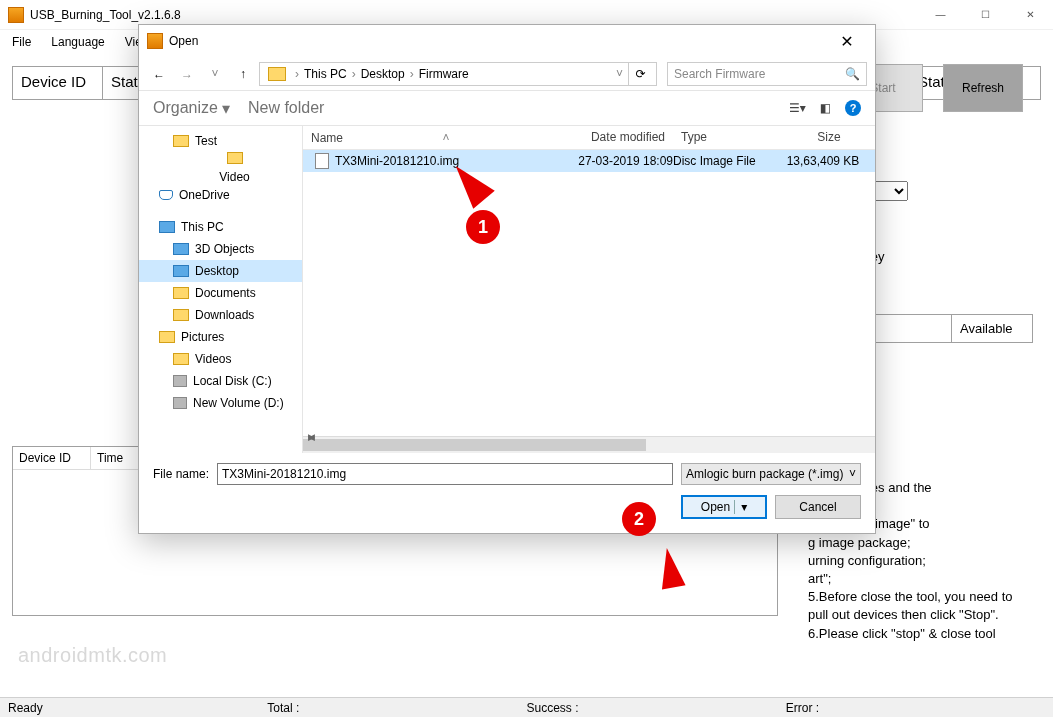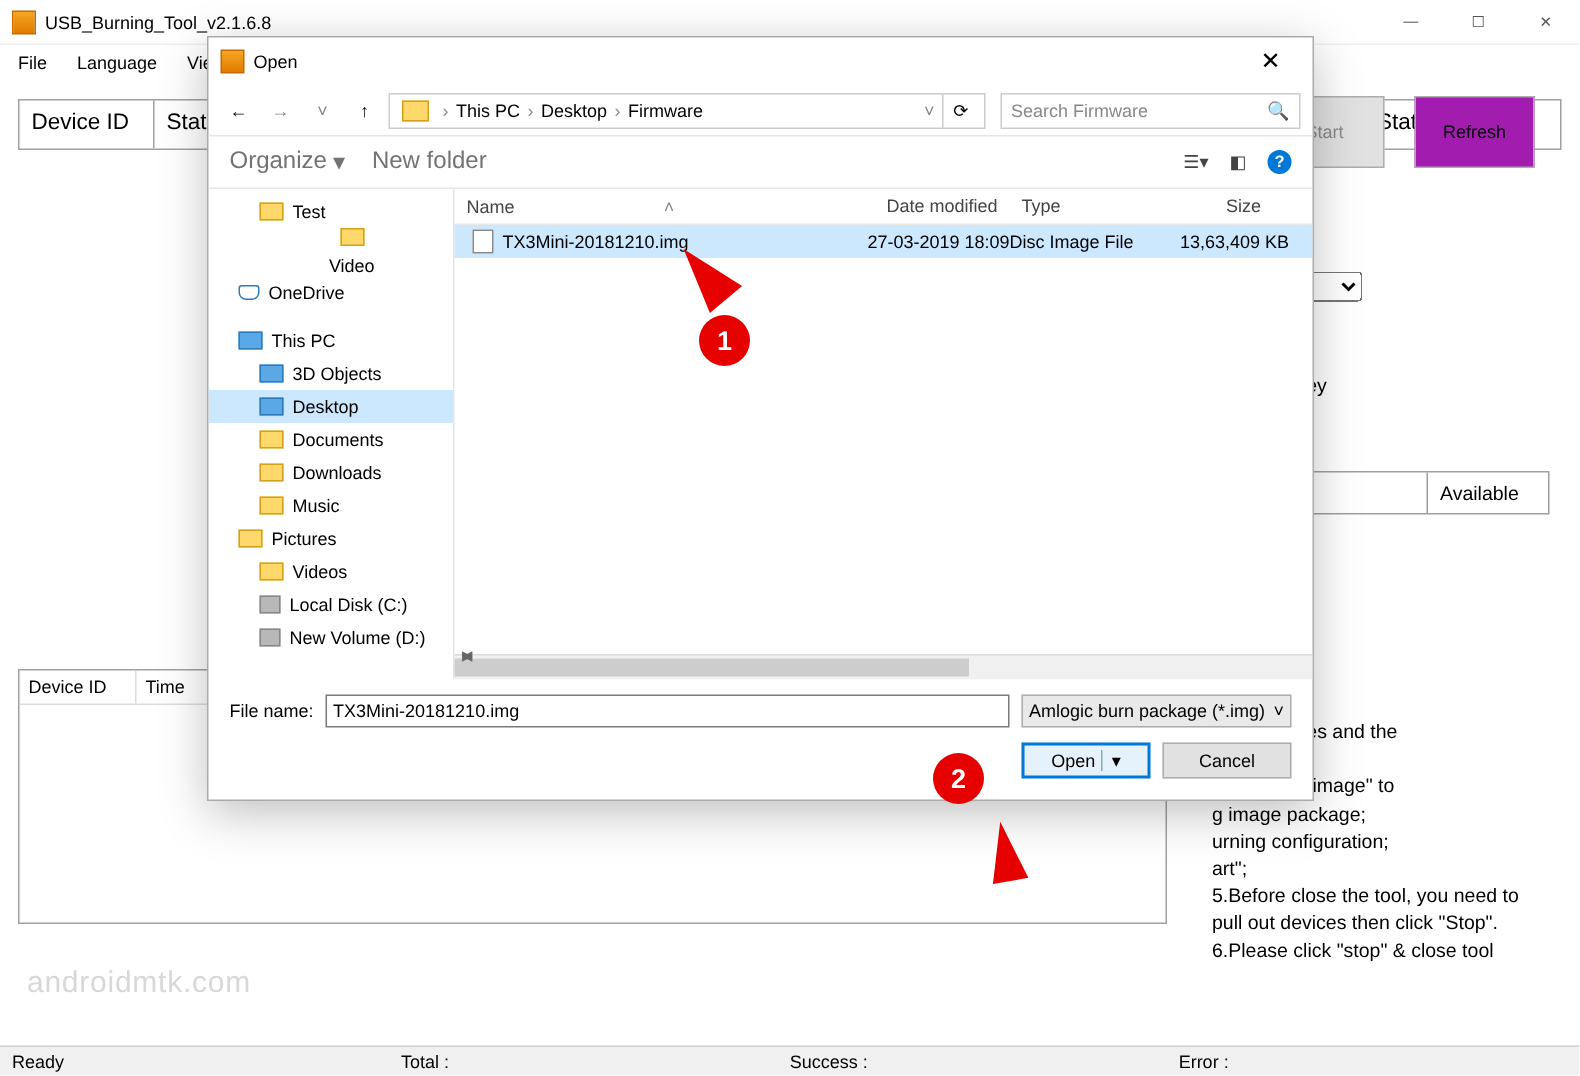"Refresh" .refresh-btn { background: #a21caf -> #a3a3a3 }
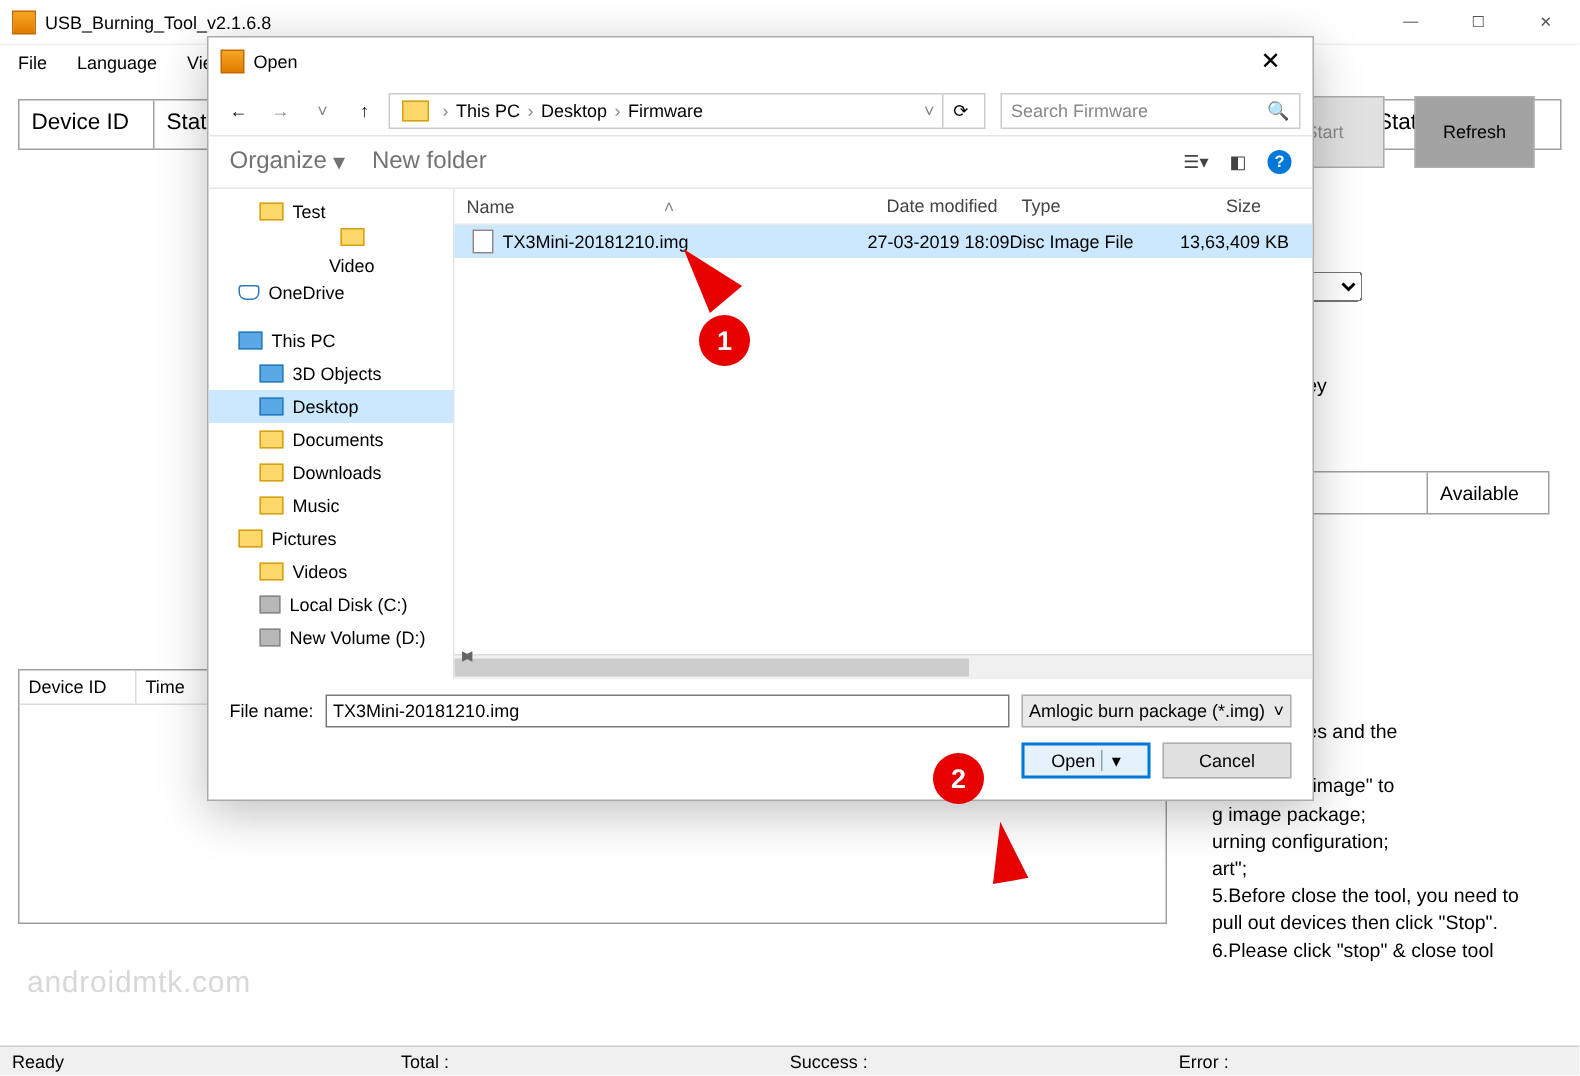"Music" div.node { html: <div> <div></div> <span>Music</span> </div> -> none }
